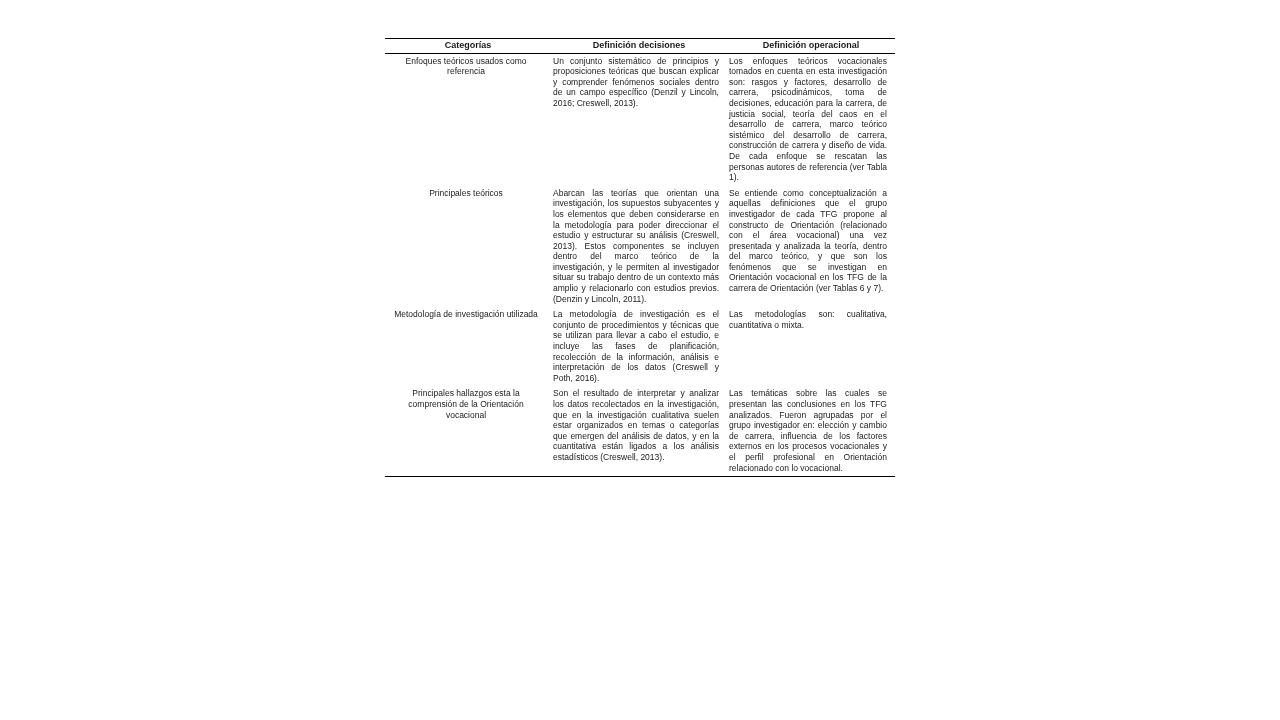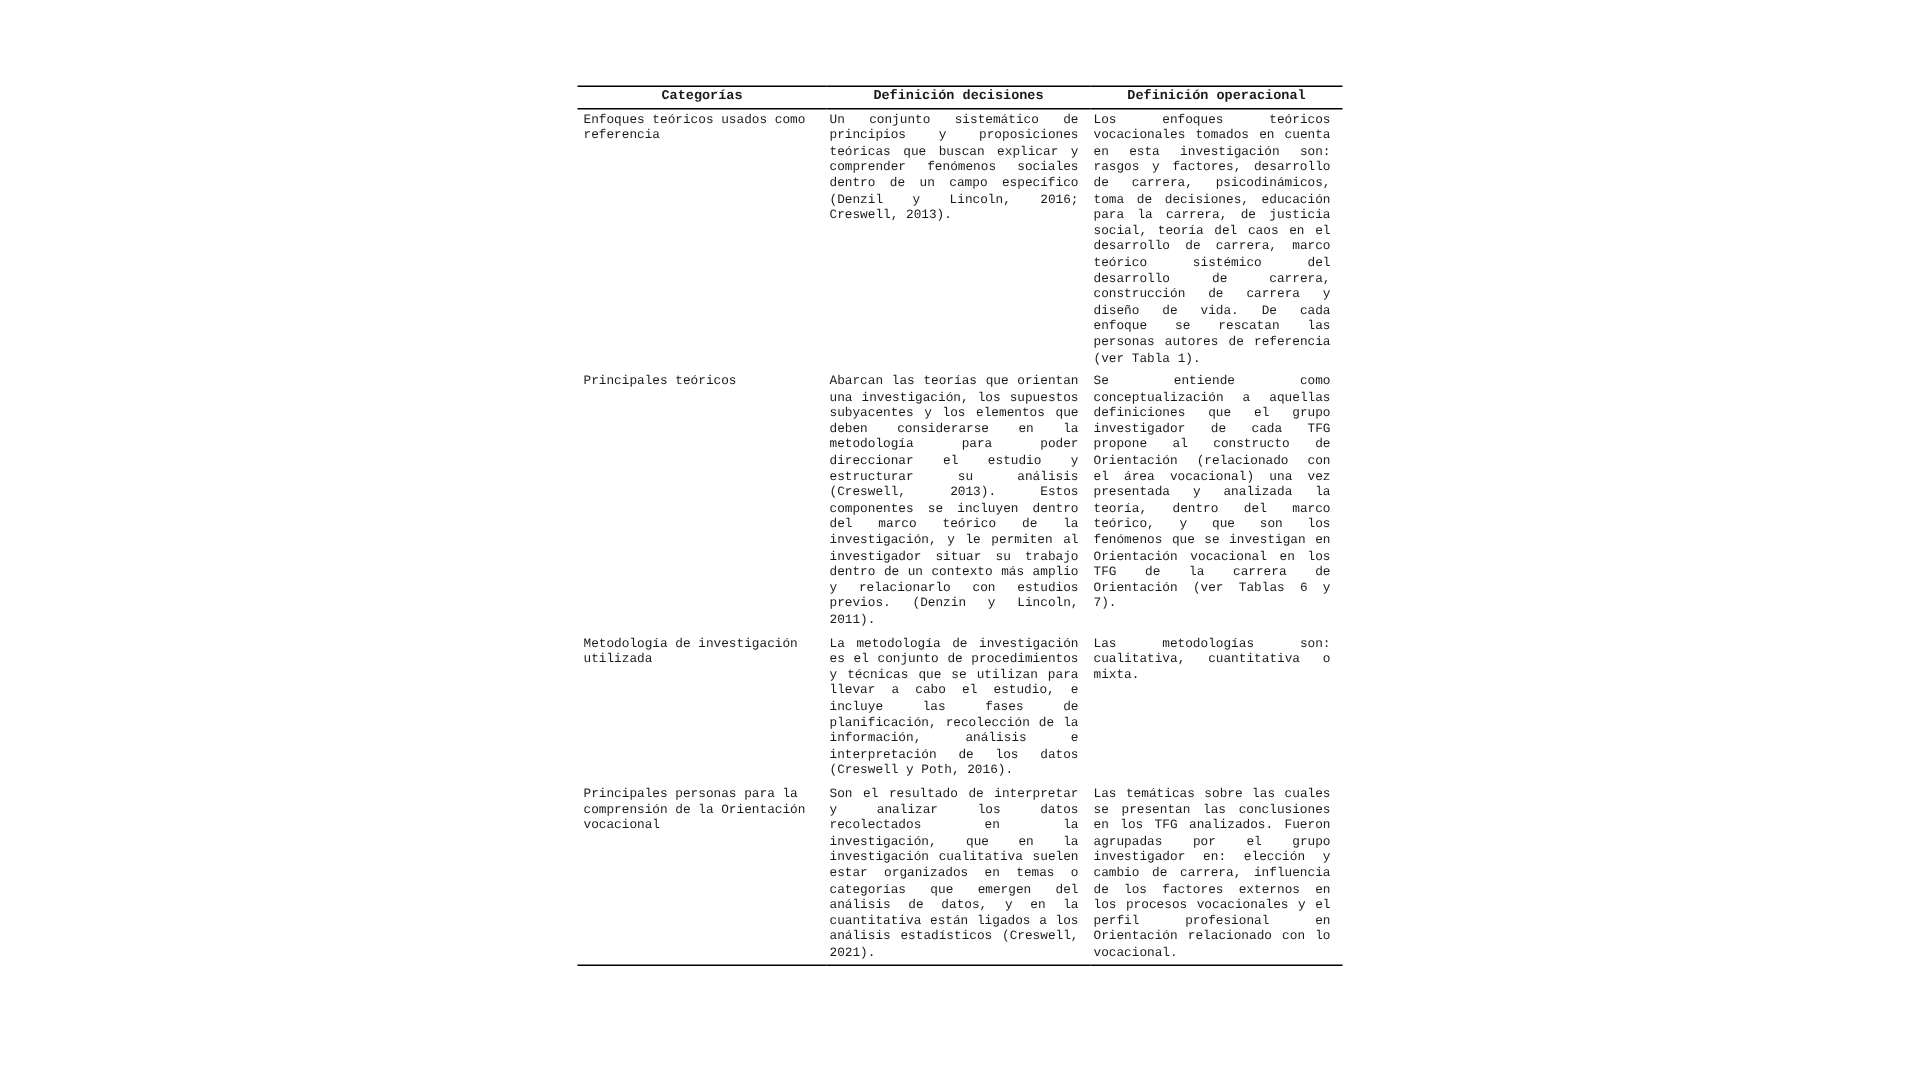"Categorías" .apa-table { font-family: Liberation Mono, monospace -> none; top: 57px -> 38px }
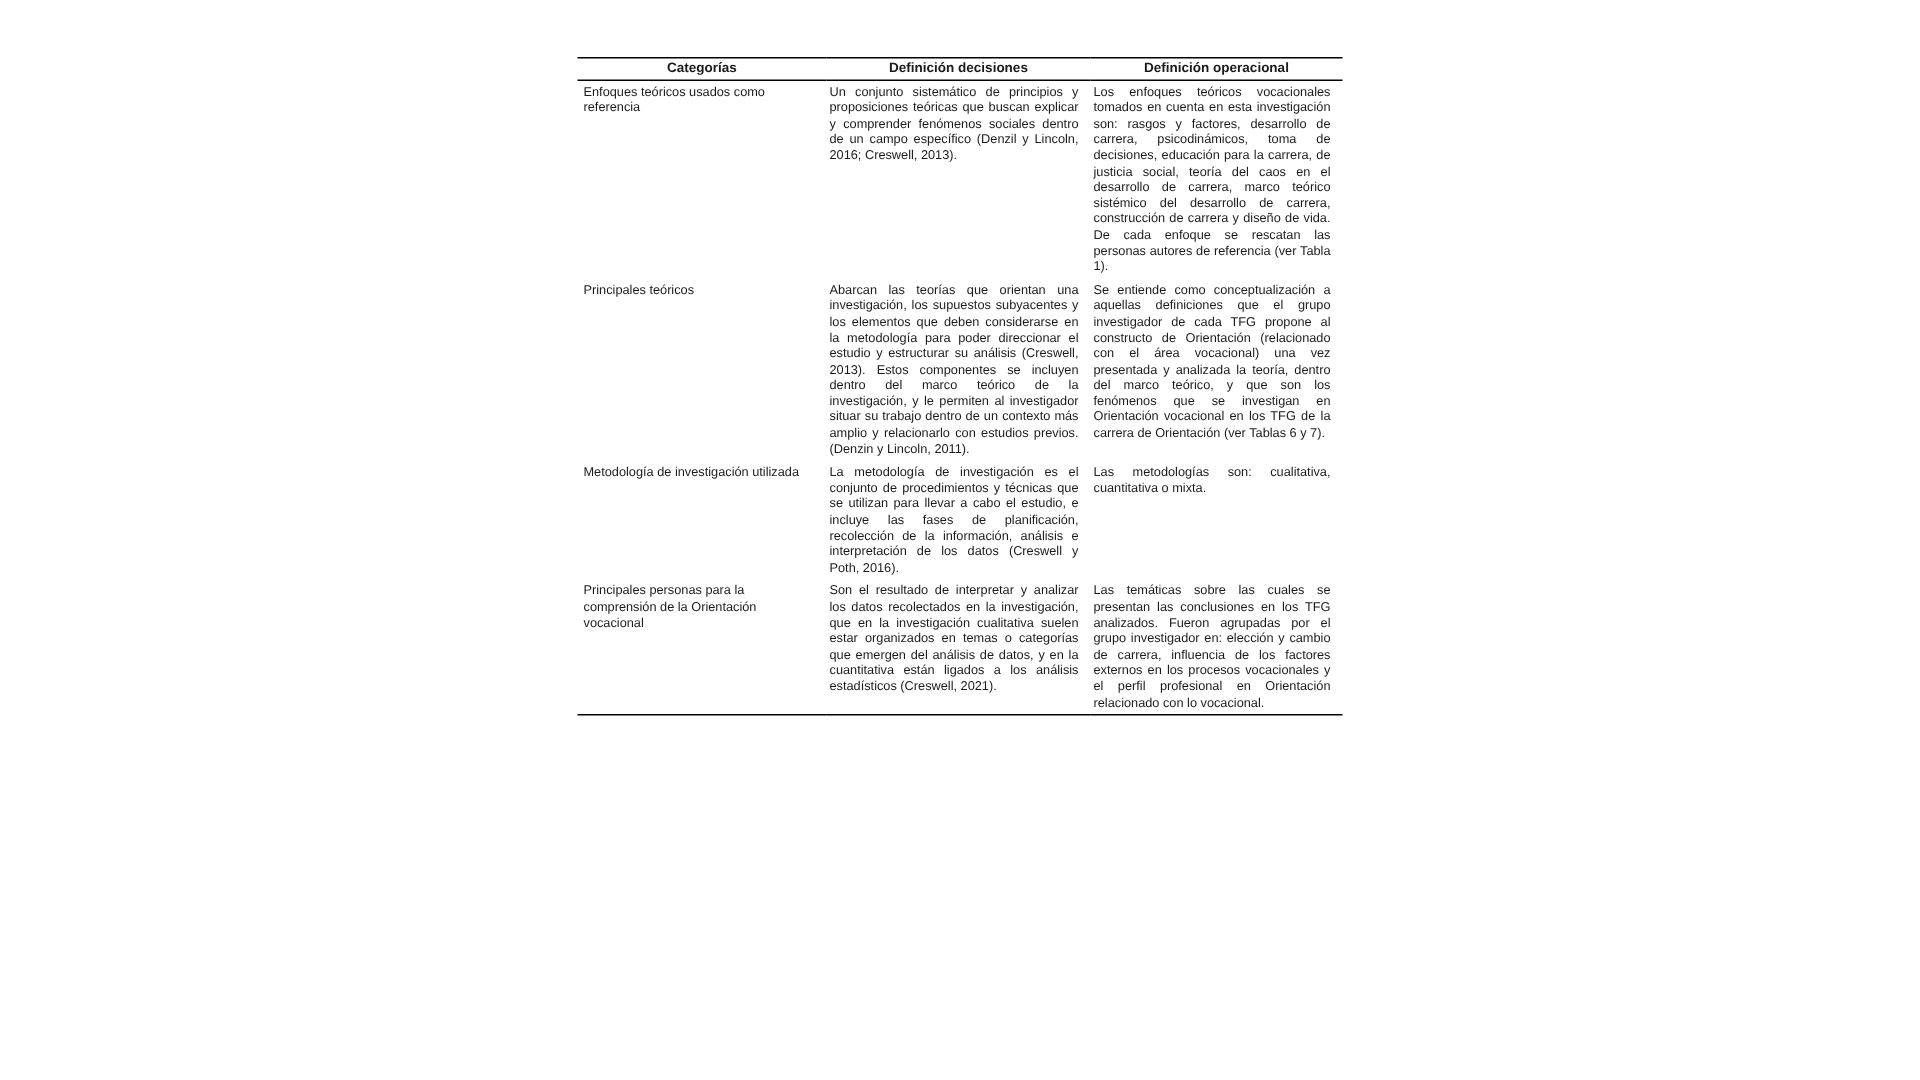"Enfoques teóricos usados como referencia" .apa-table tbody td.cat { text-align: left -> center }
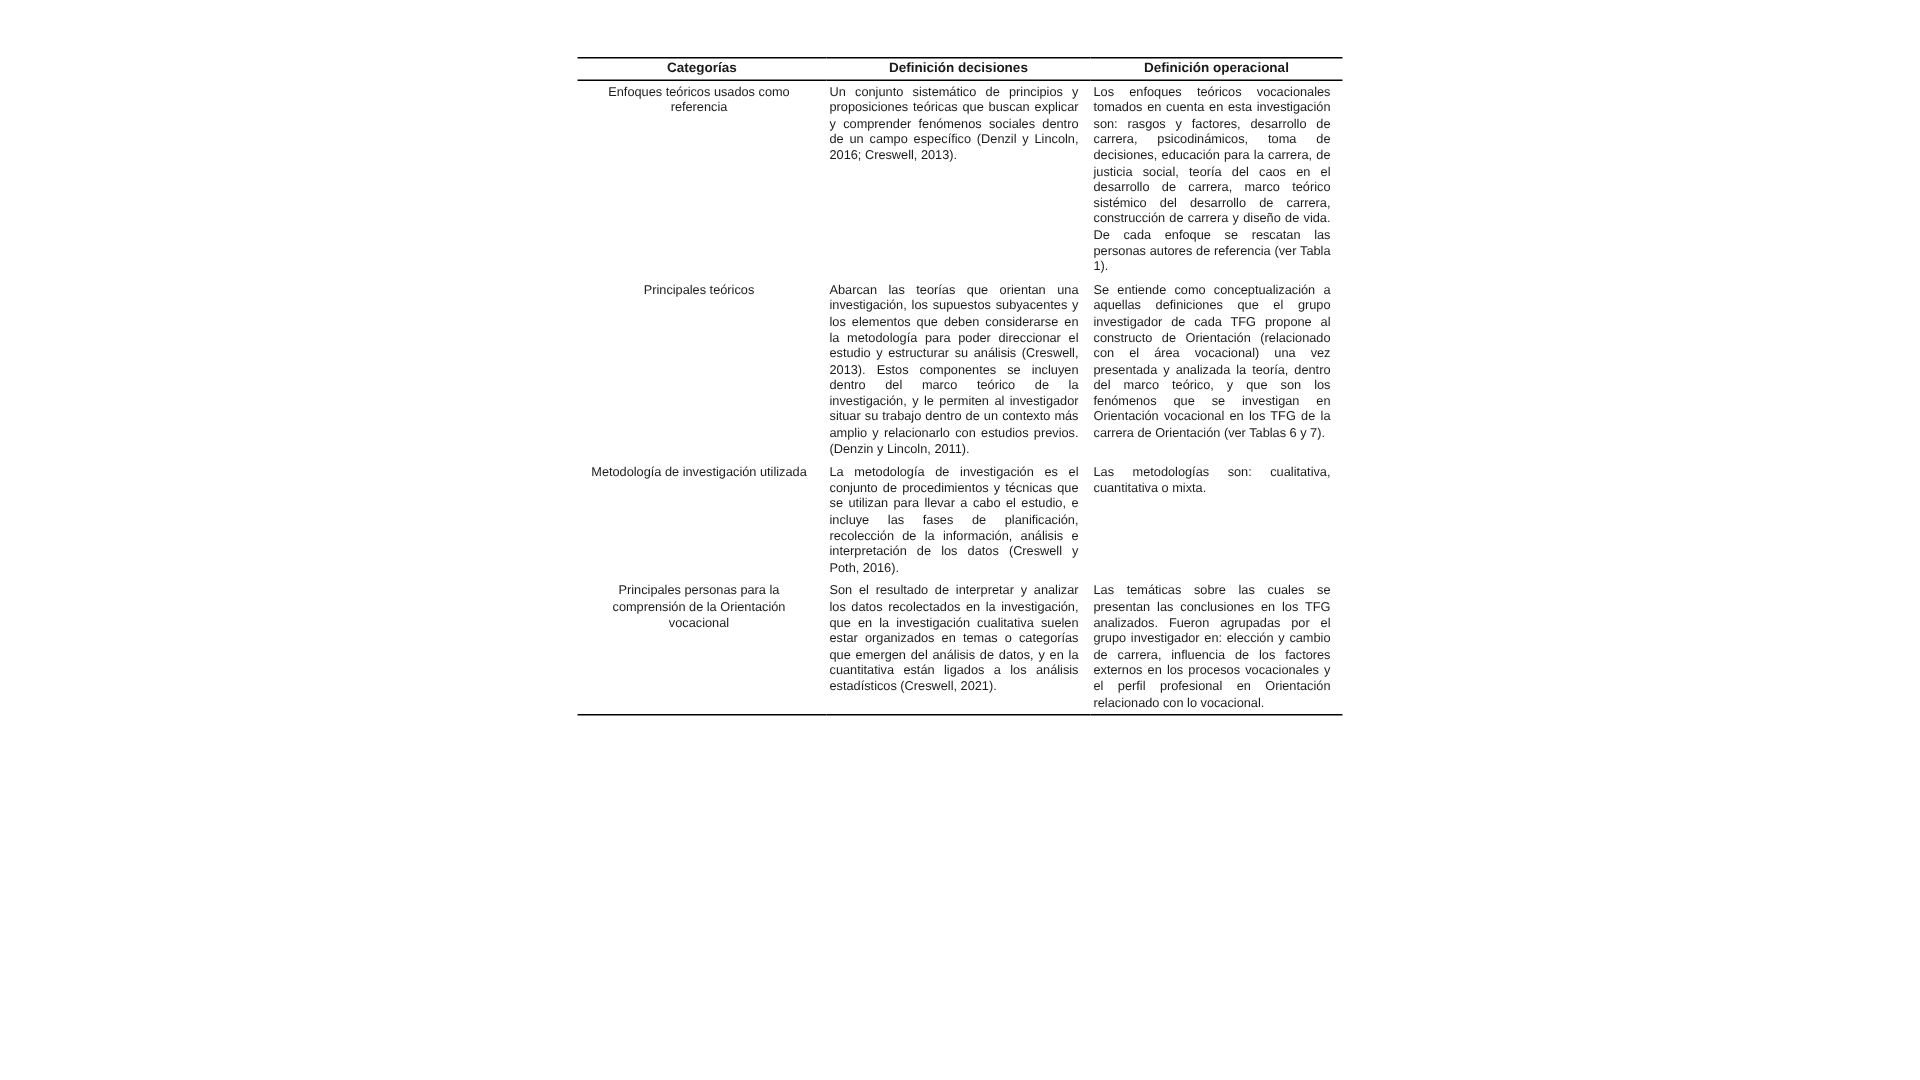"Principales personas para la comprensión" td.cat { text: personas para -> hallazgos esta }
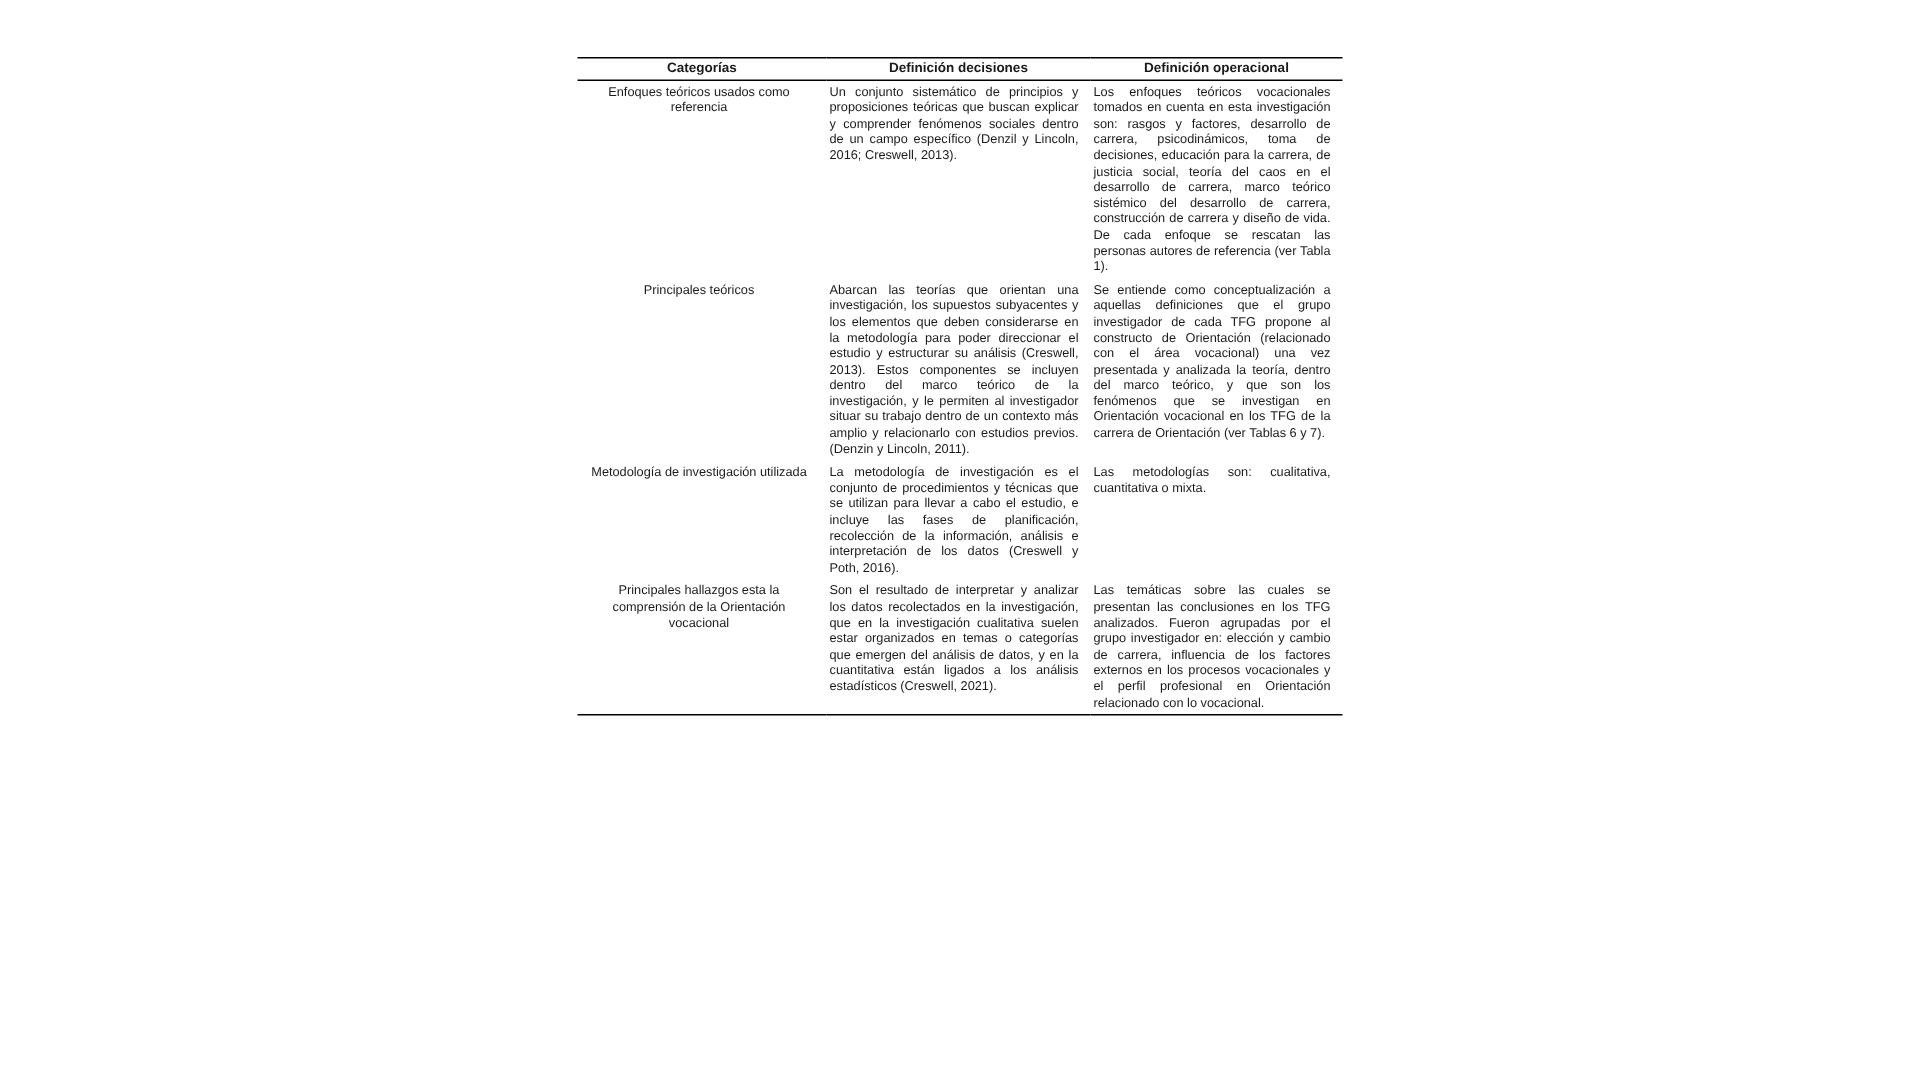"Son el resultado de interpretar" td.def { text: 2021 -> 2013 }
